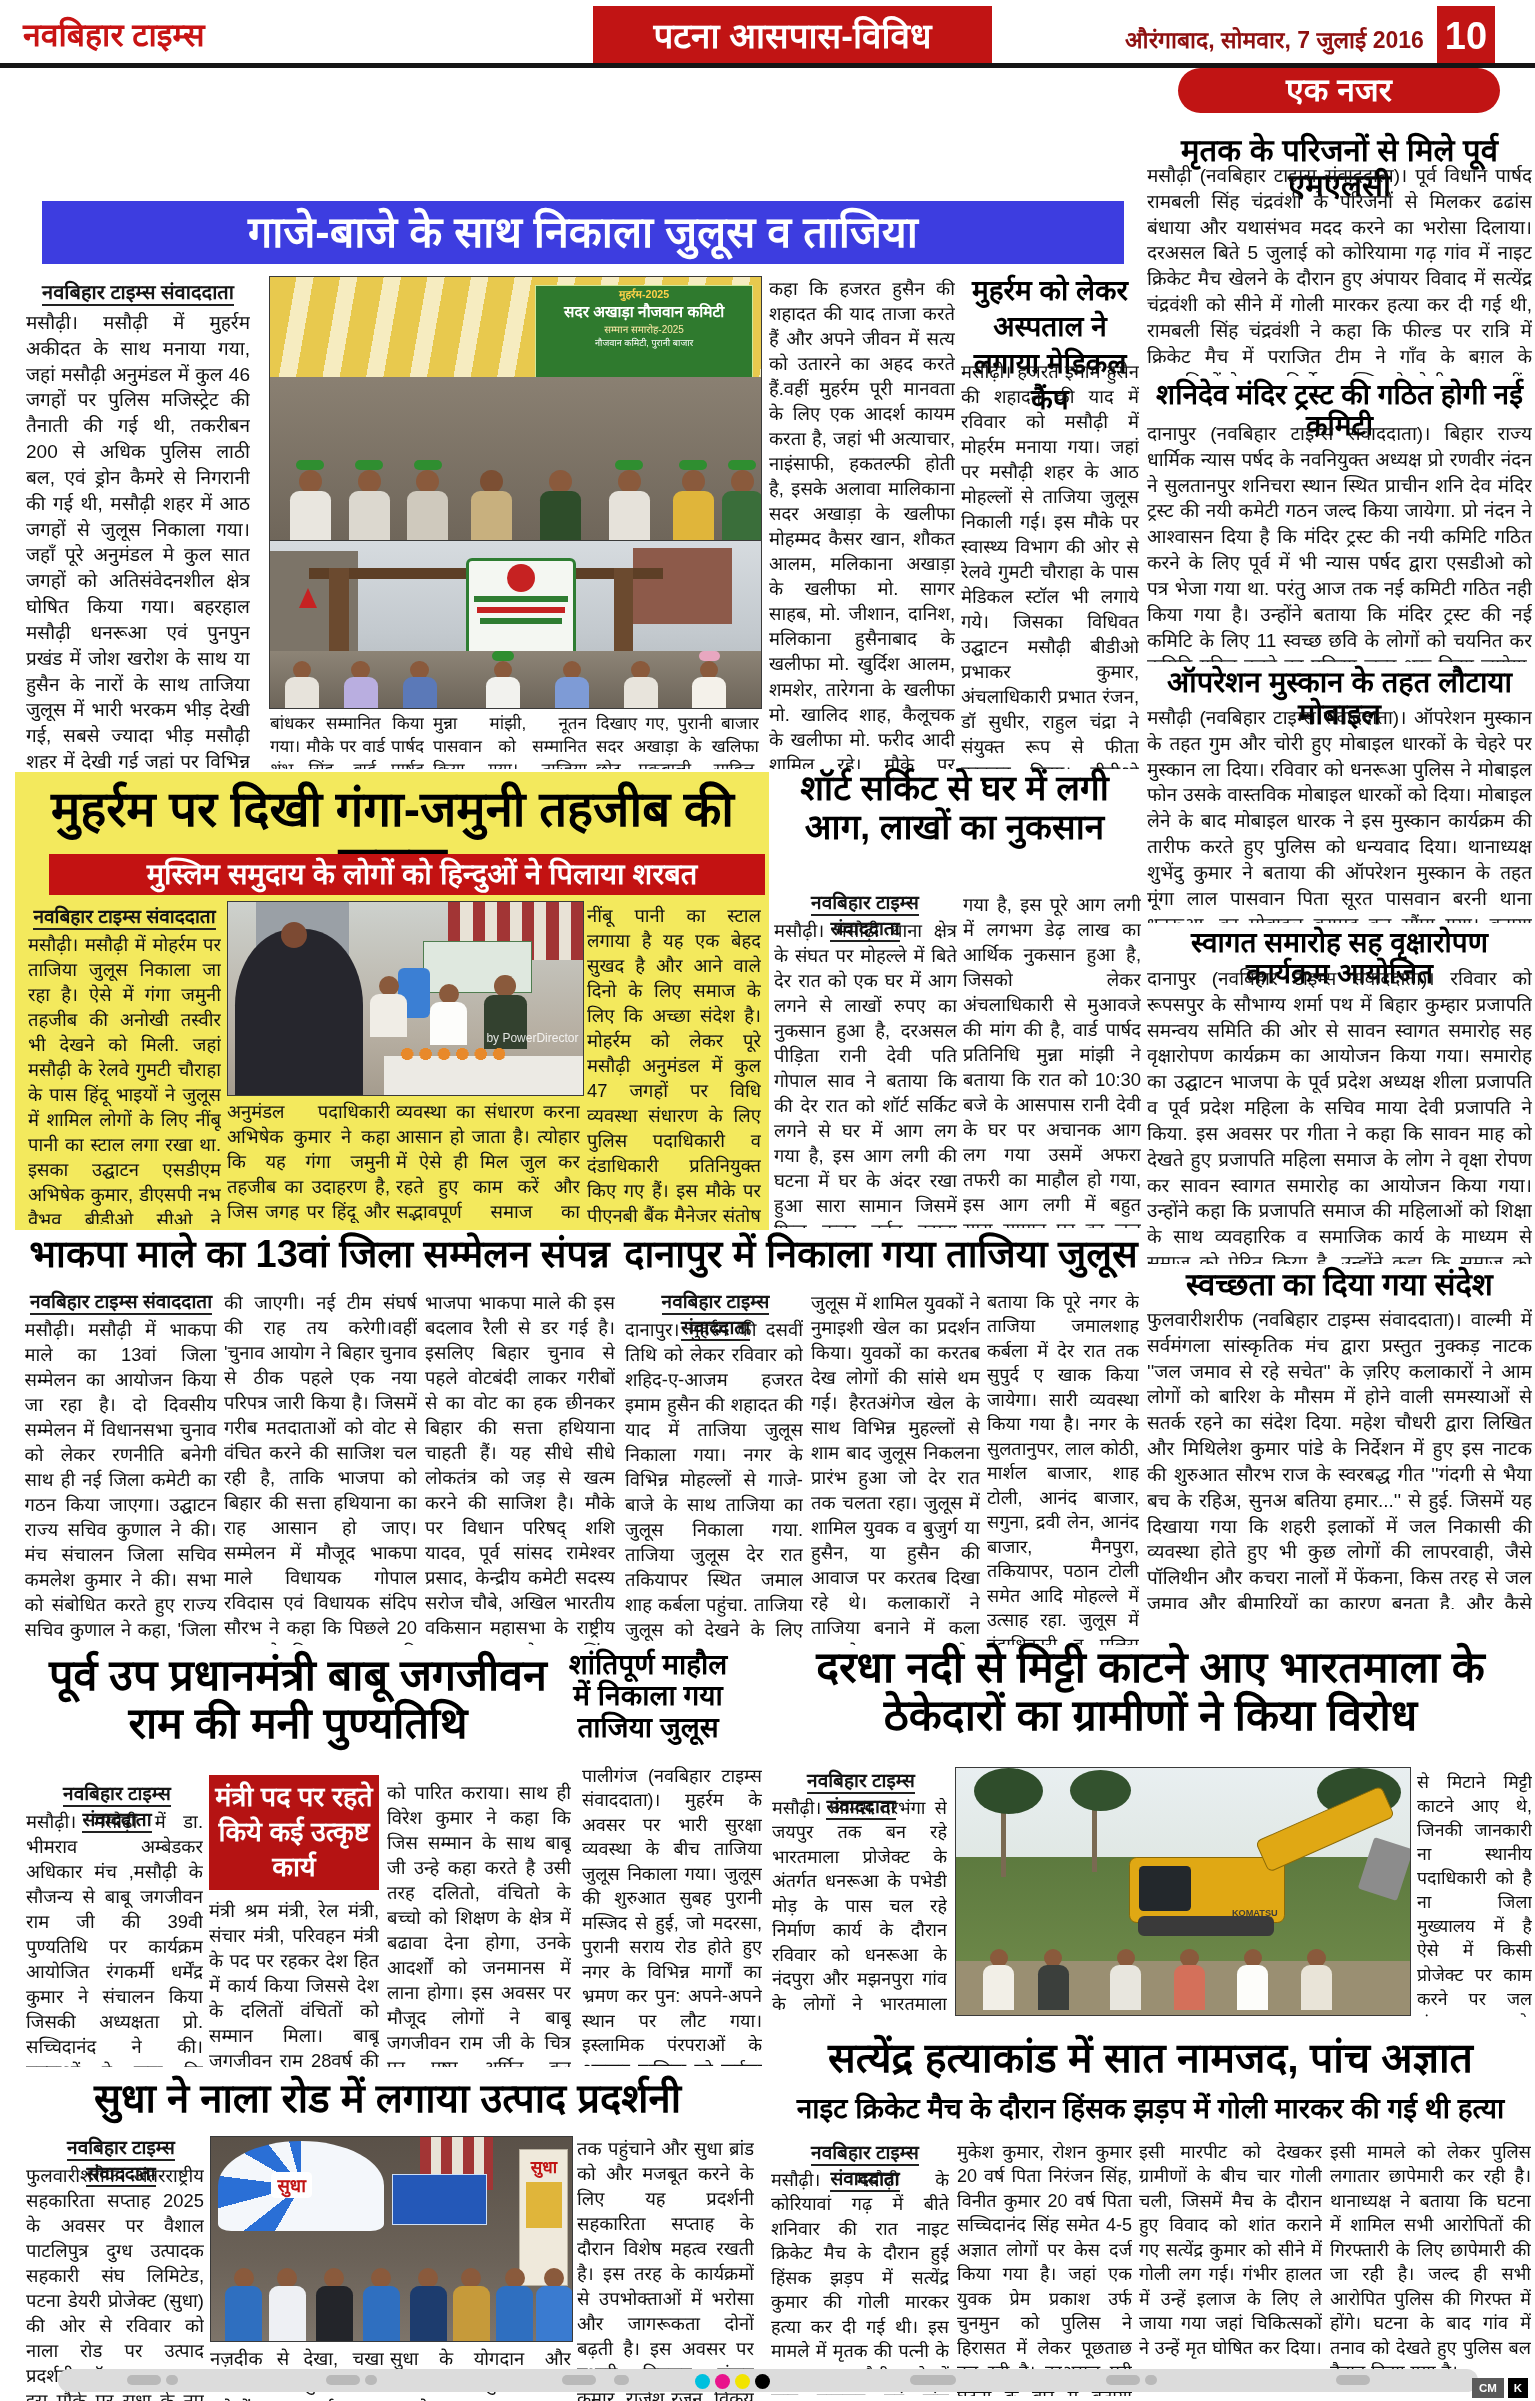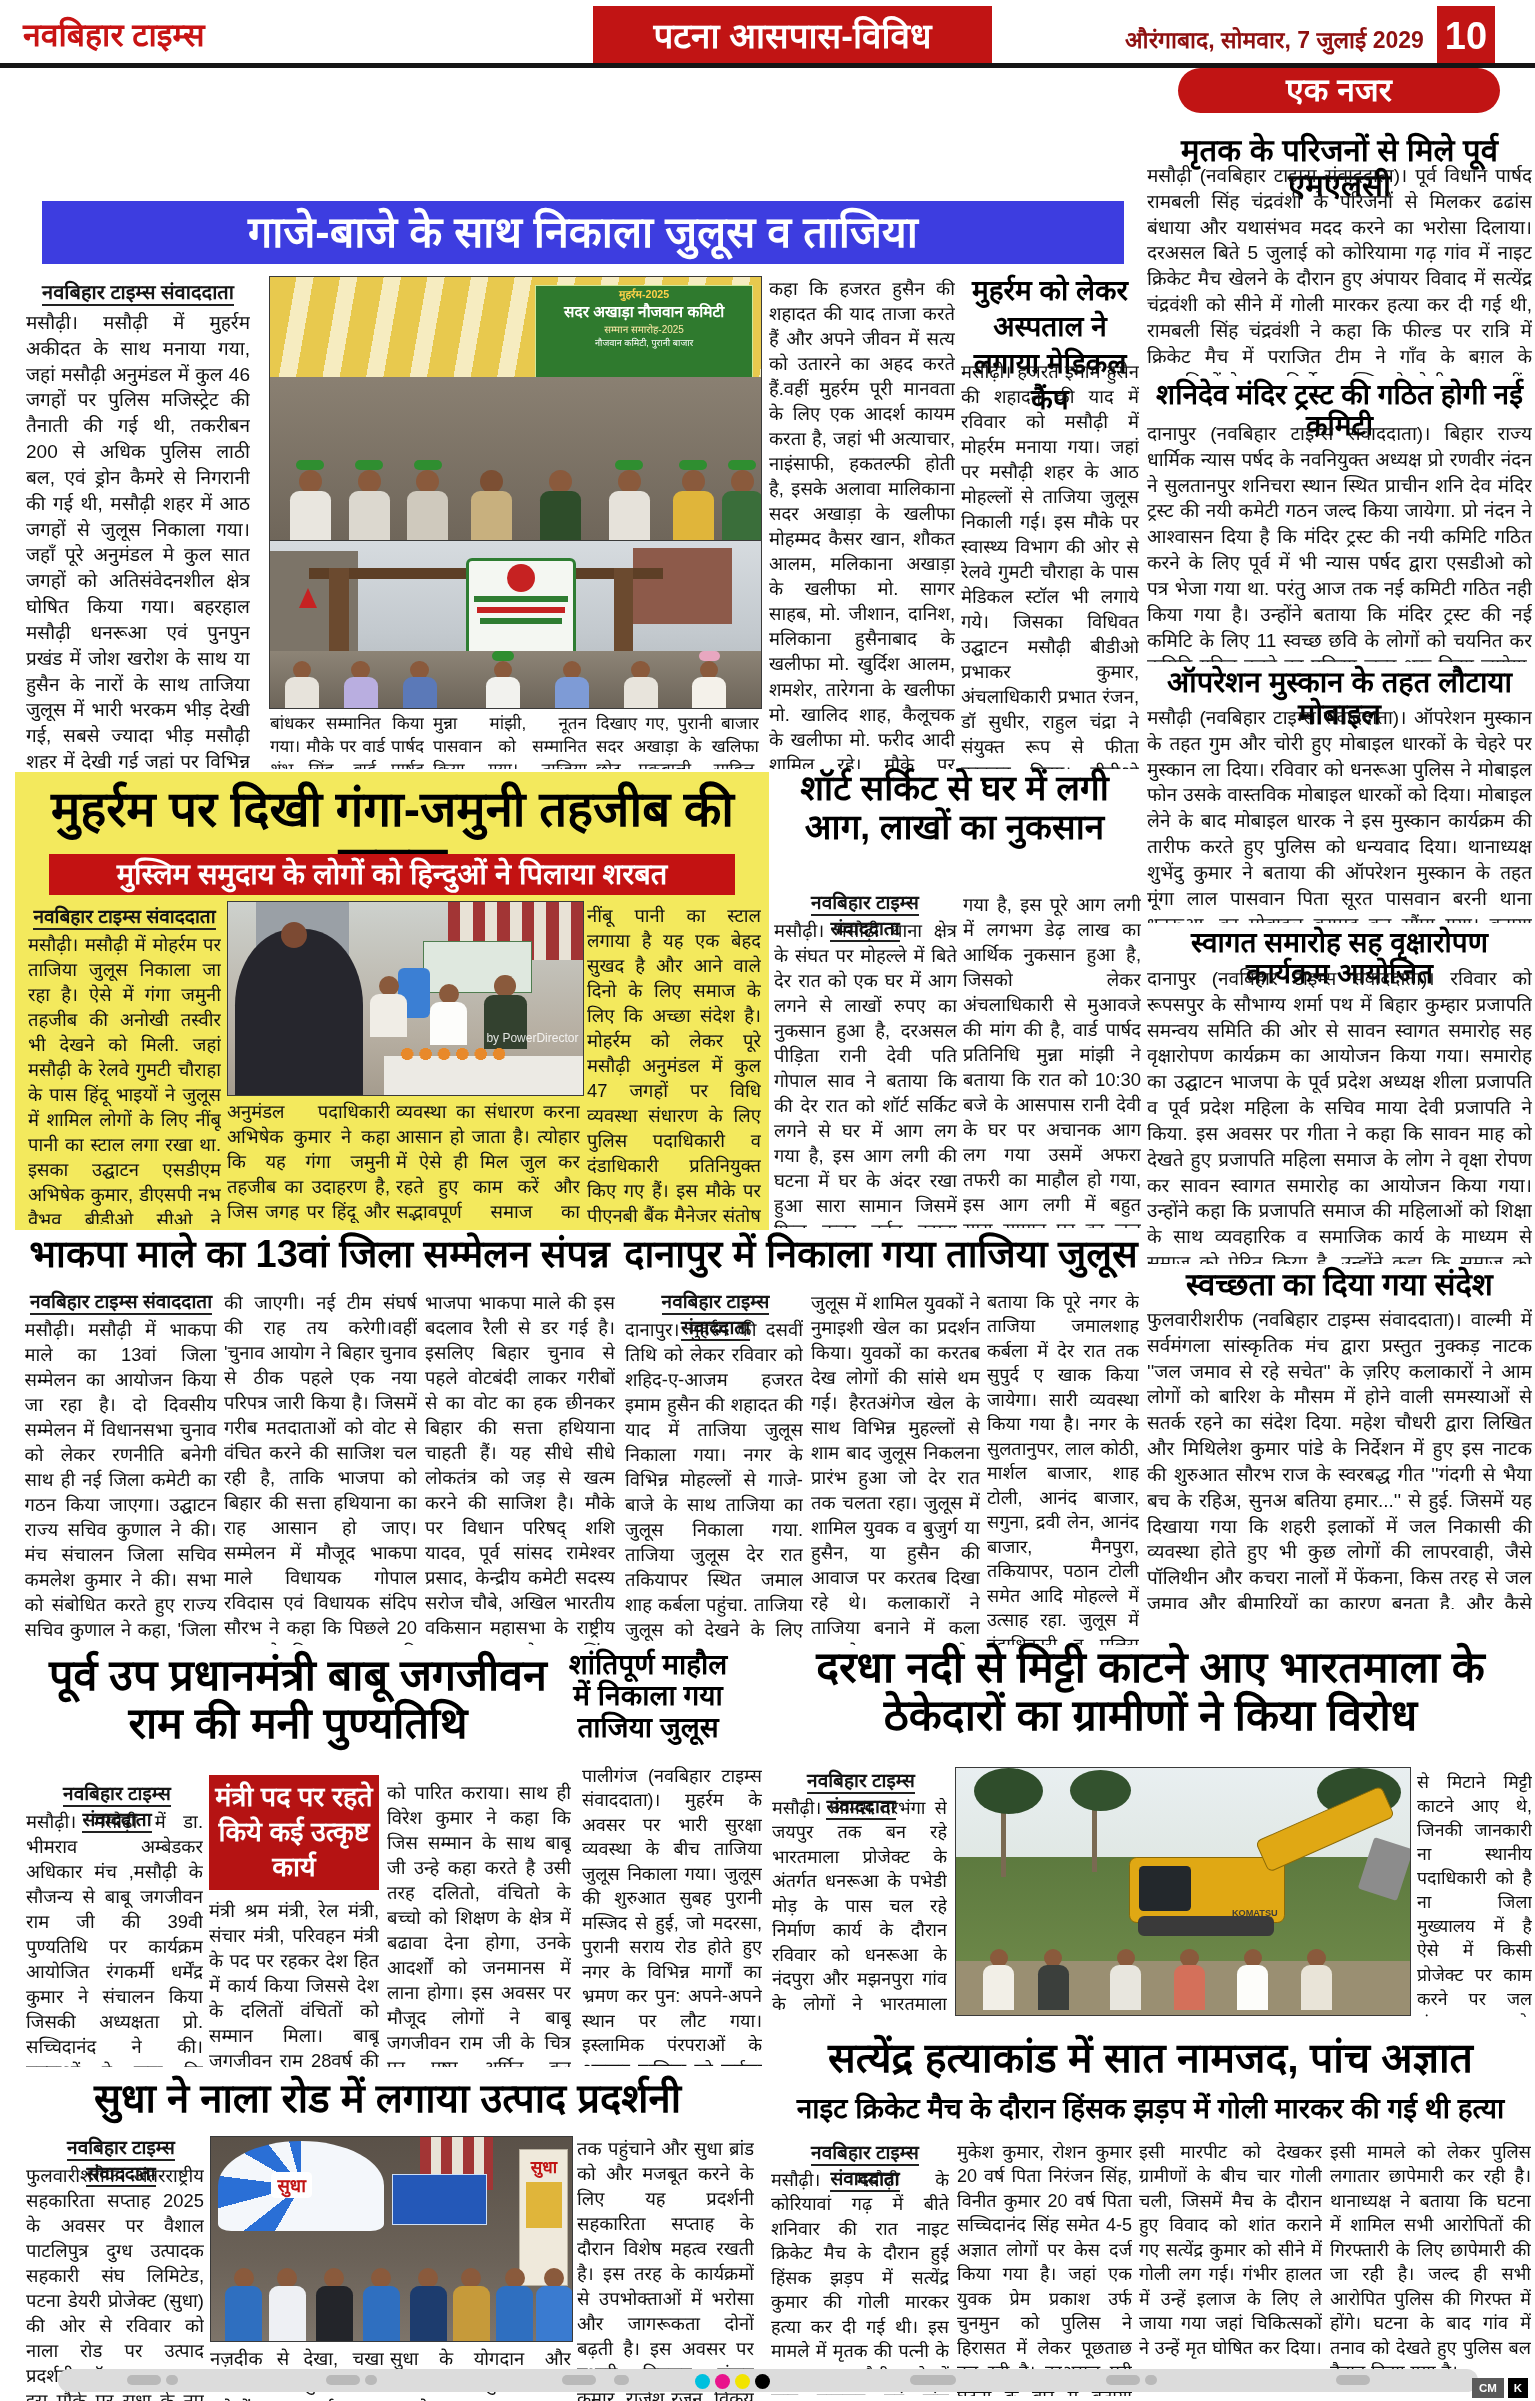"औरंगाबाद, सोमवार, 7 जुलाई 2029" div.abs { text: 2029 -> 2016 }
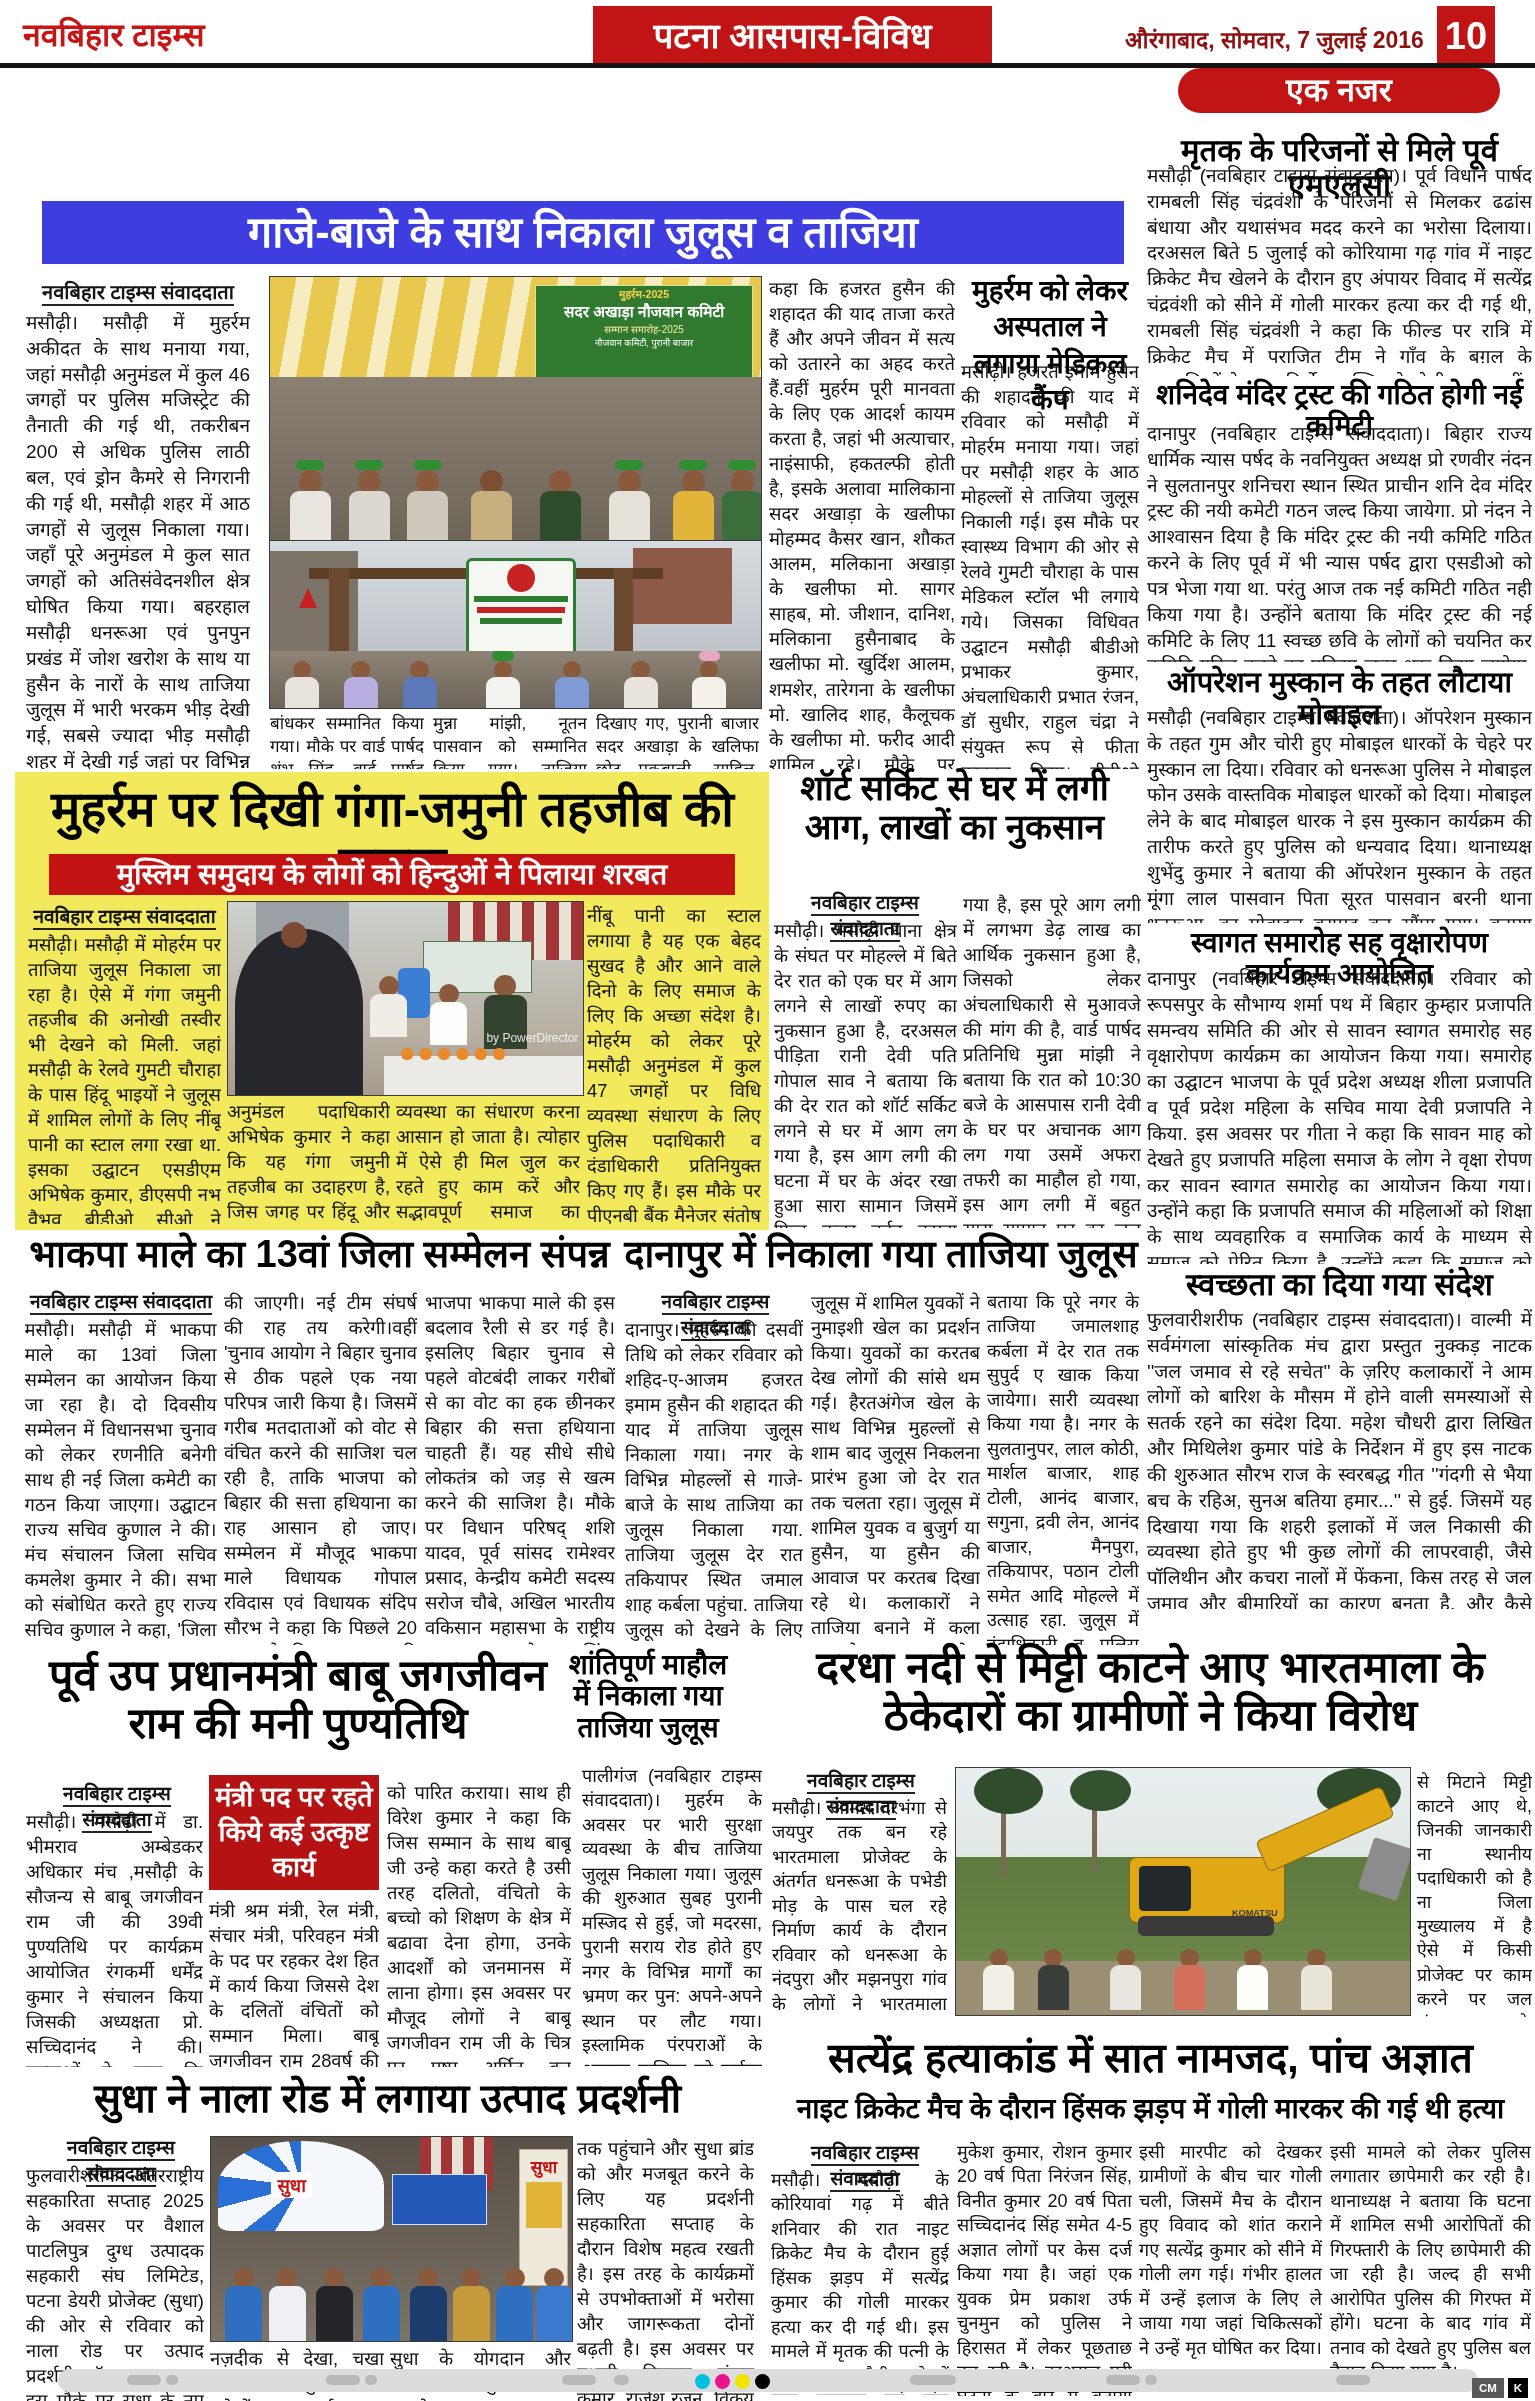"मुस्लिम समुदाय के लोगों को" .redband { padding-left: none -> 30px }
